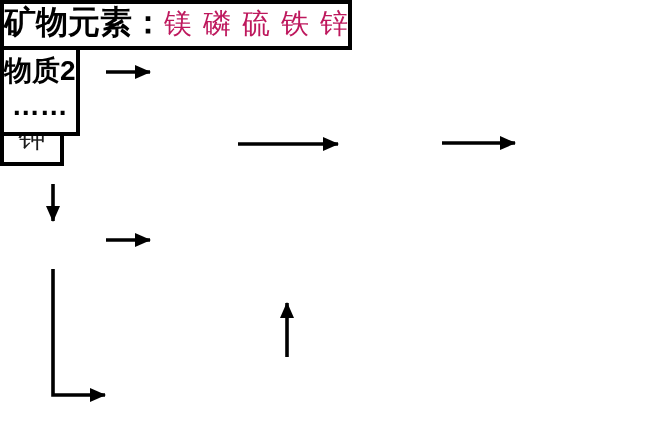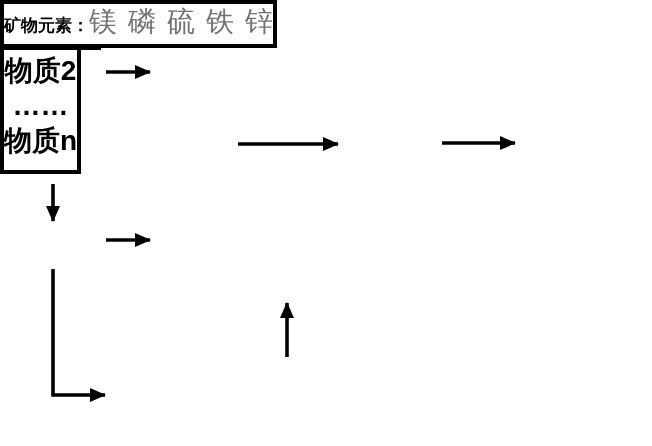"矿物元素：" .minerals-box .mtitle { font-size: 17px -> 32px }
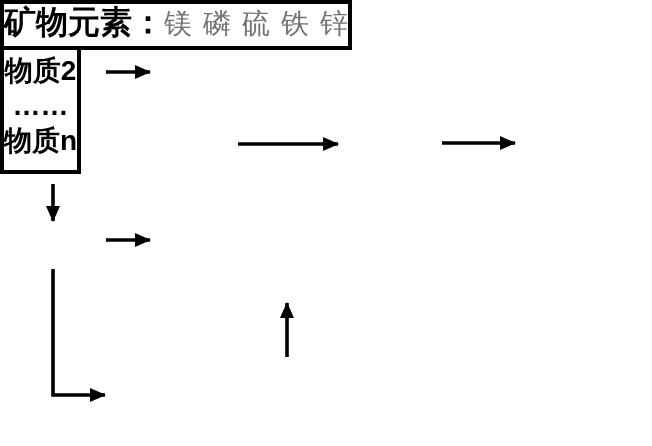"镁 磷 硫 铁 锌" .minerals-box .melems { color: #737373 -> #be185d }
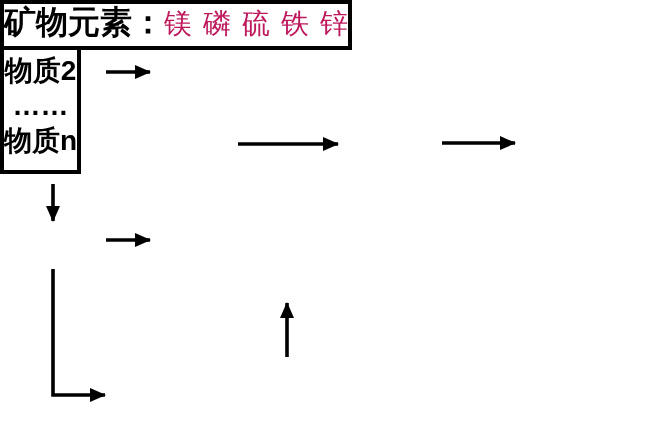"物质n" div { html: <div>物质n</div> -> none }
